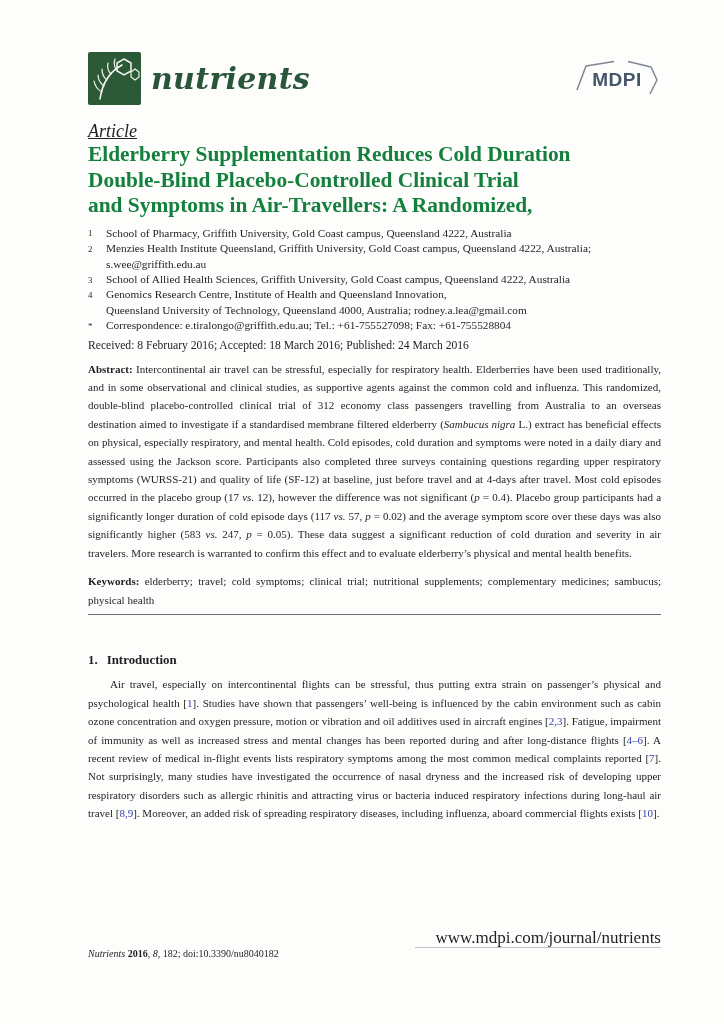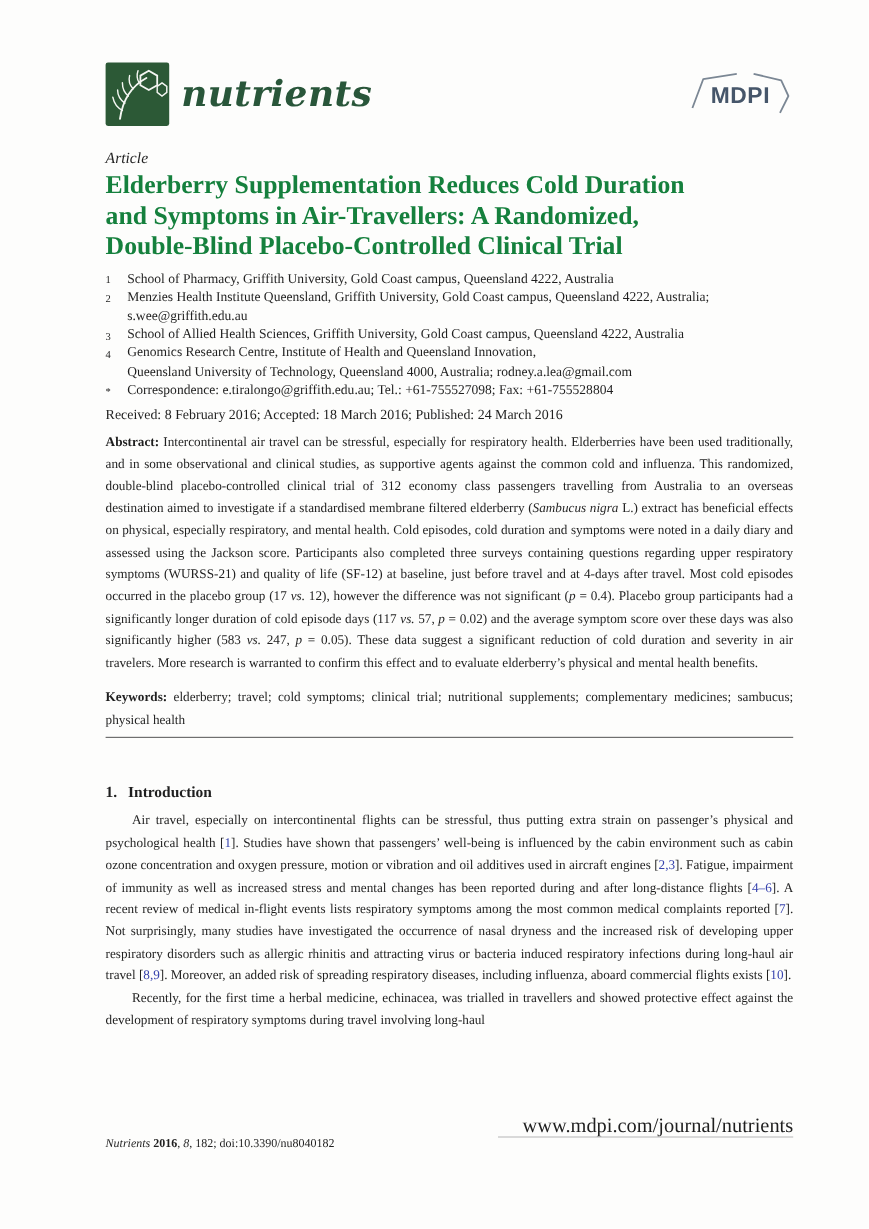"Article" .article-label { font-size: 13px -> 18px; text-decoration: none -> underline }
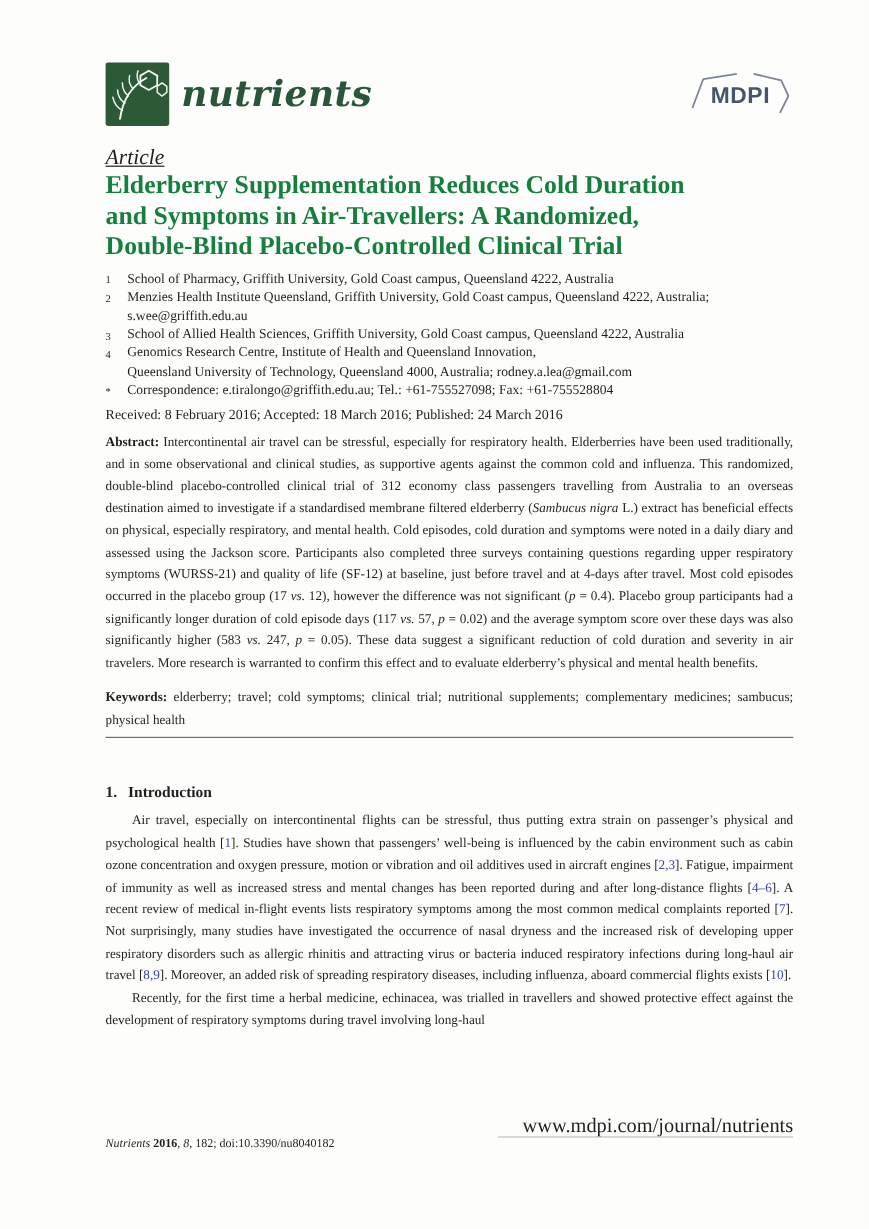"and Symptoms in Air-Travellers: A" span.tline { order: before "Double-Blind Placebo-Controlled Clinical" -> after "Double-Blind Placebo-Controlled Clinical" }
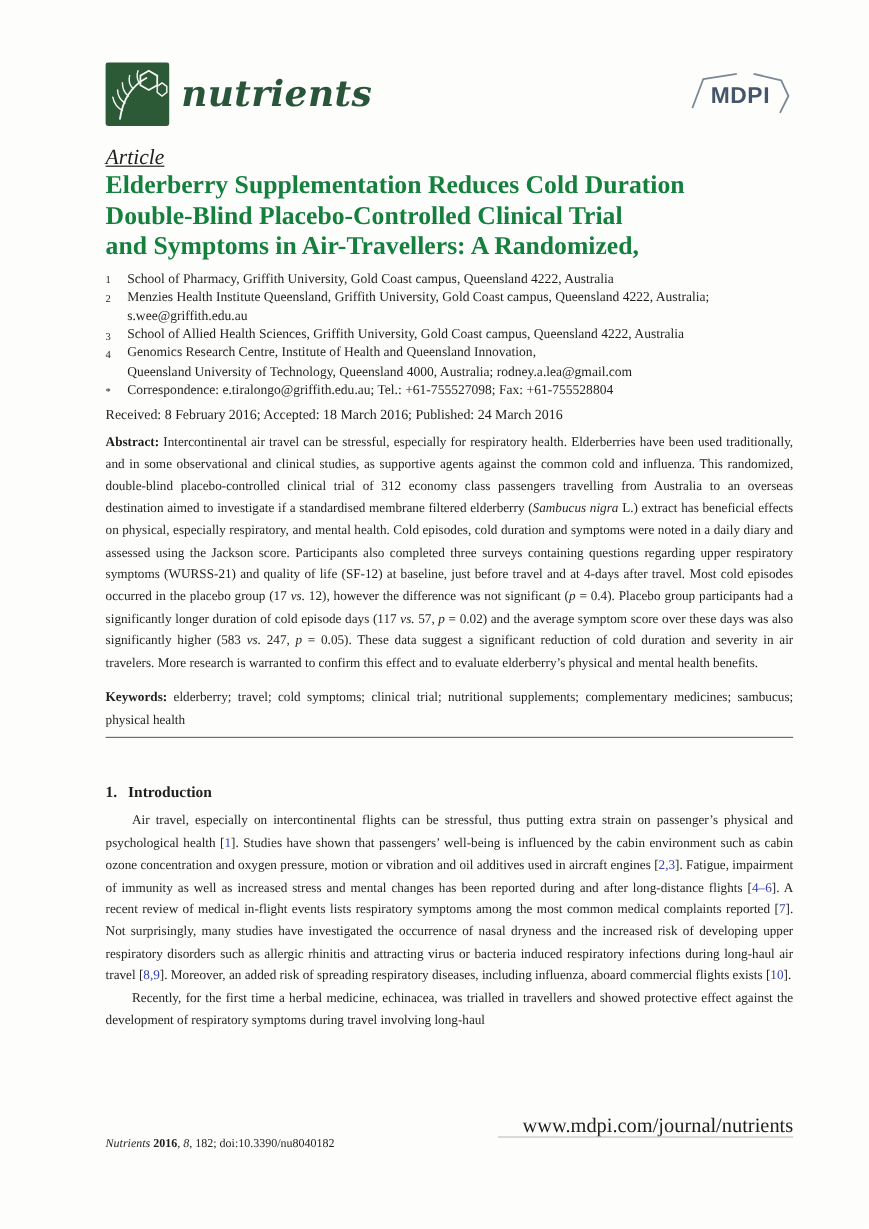"Recently, for the first time" p.body-para { html: <p><span>Recently, for the first time a herbal medicine, echinacea, was trialled in travellers and showed protective effect against the development of respiratory symptoms during travel involving long-haul</span></p> -> none }
